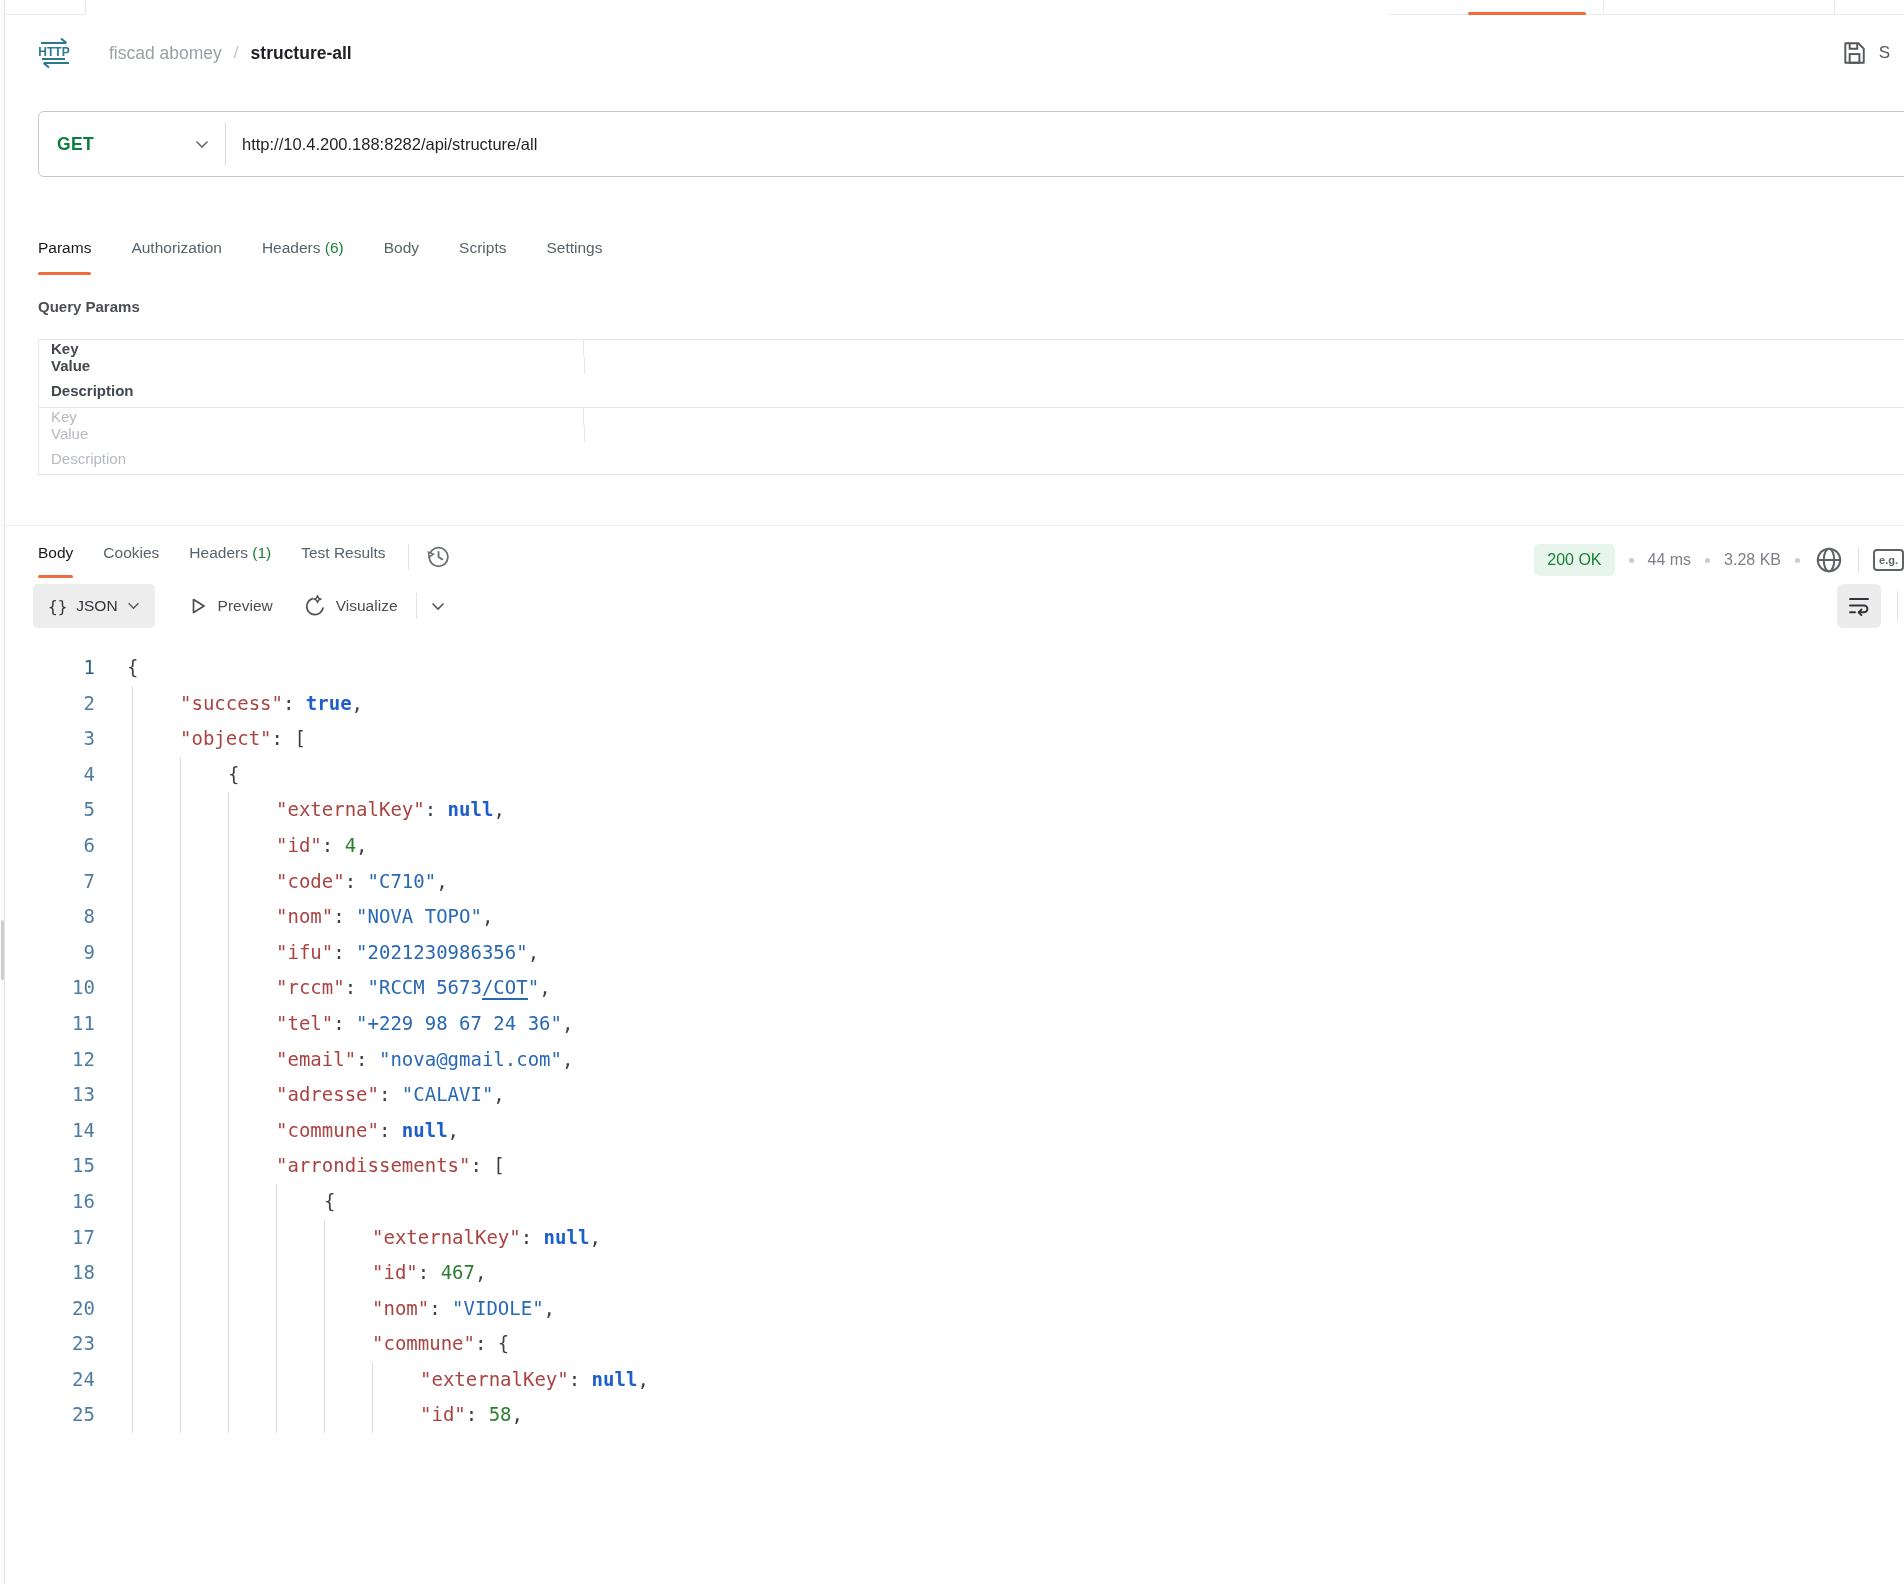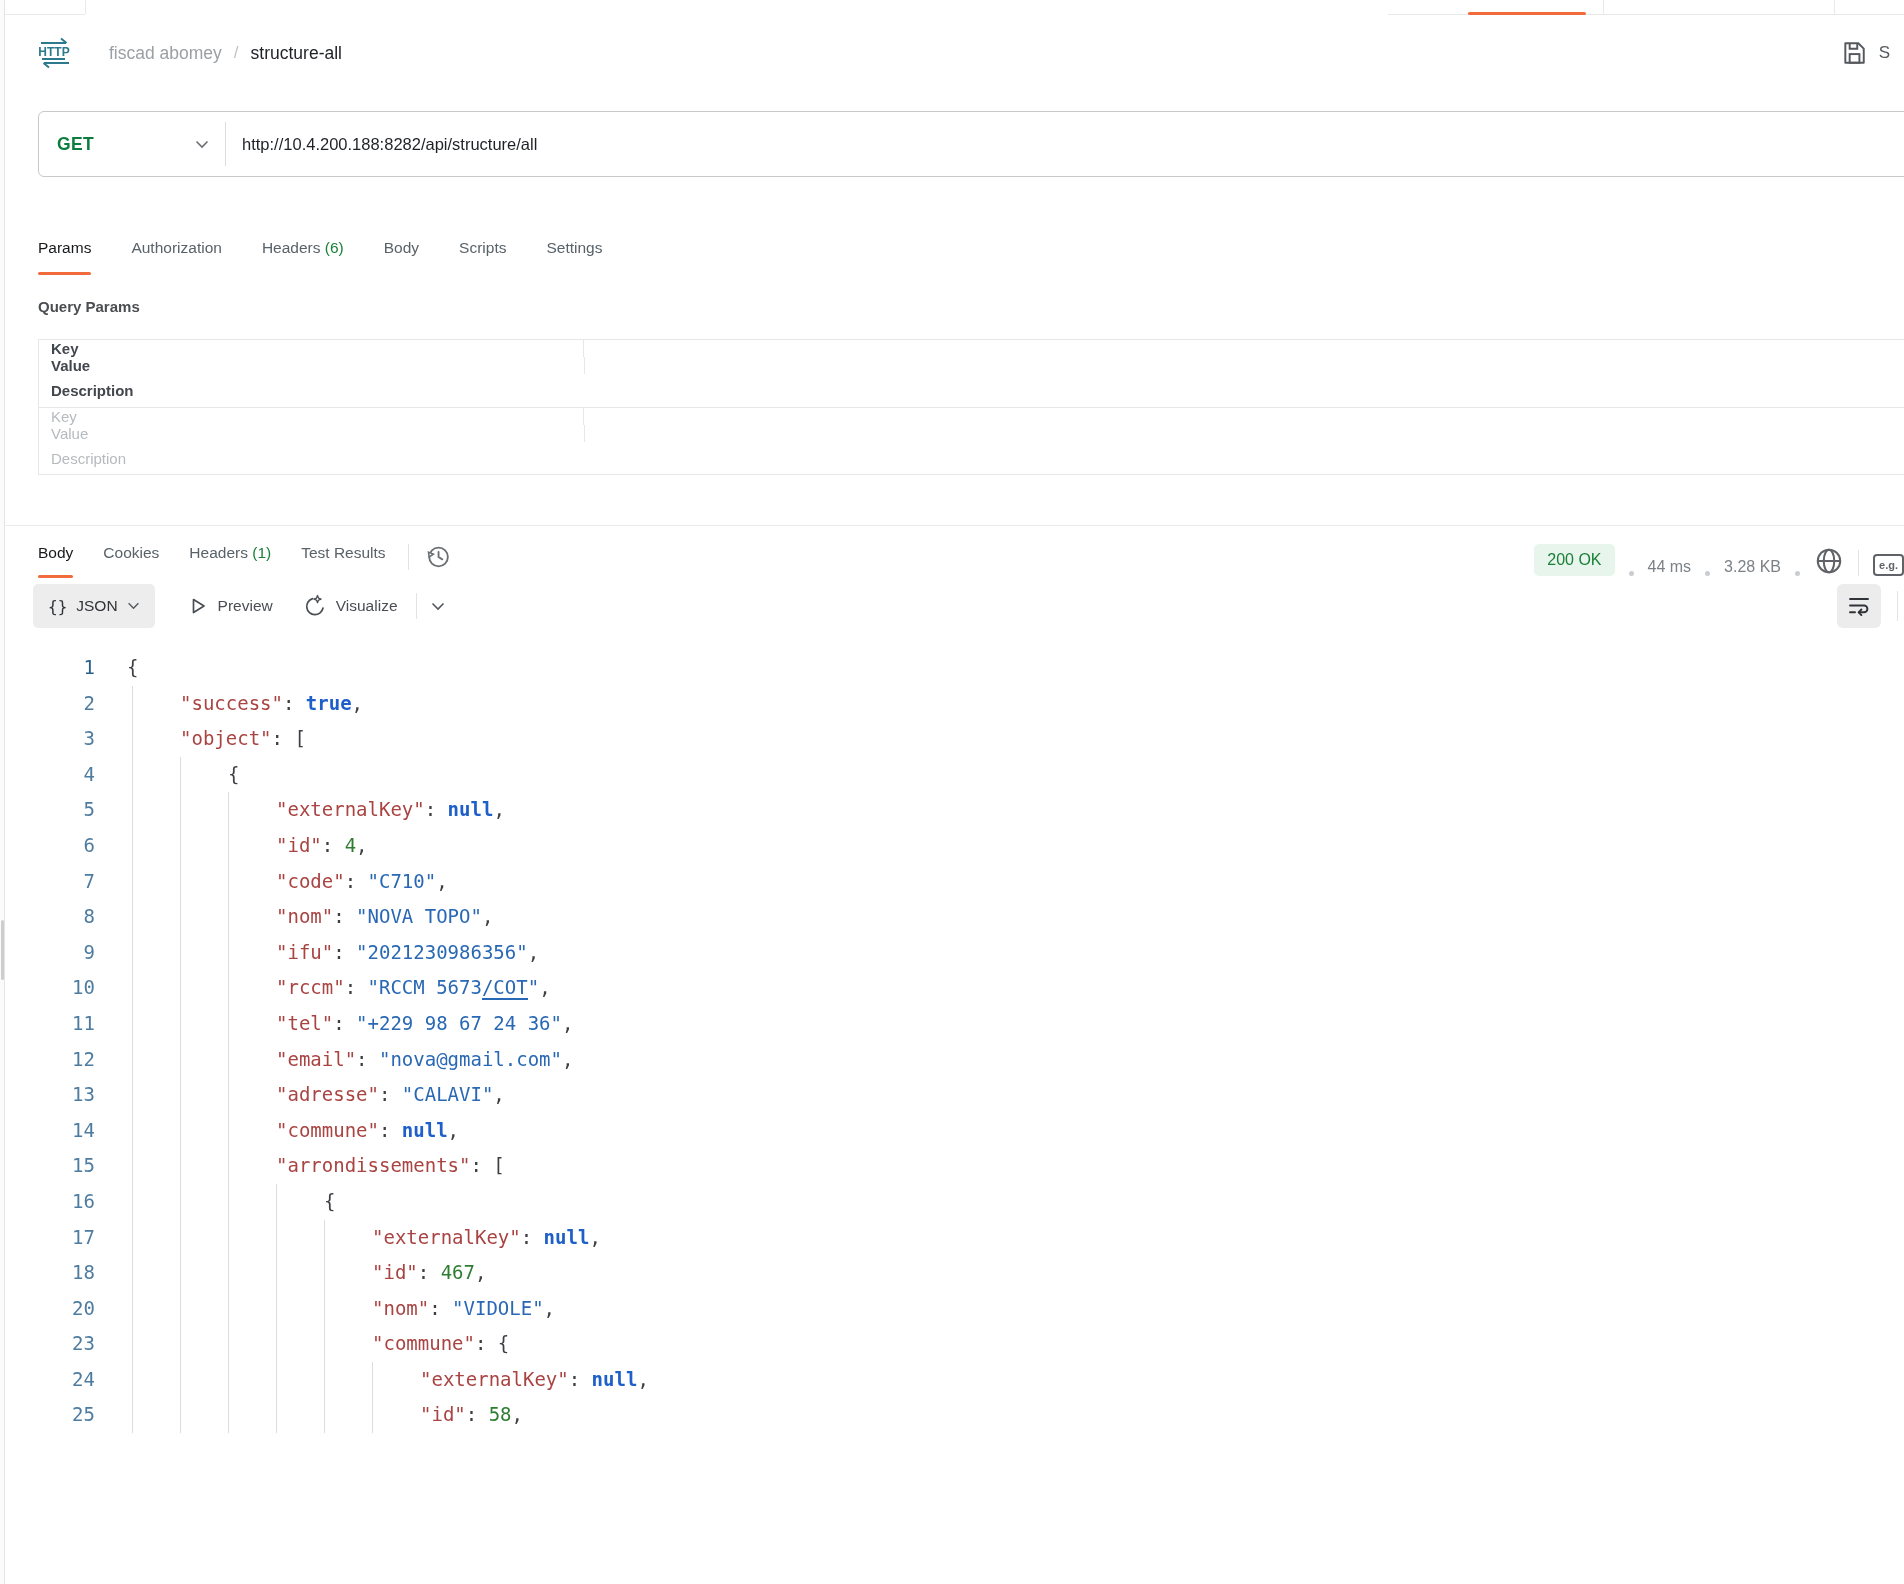"structure-all" .crumb-name { font-weight: 400 -> 700 }
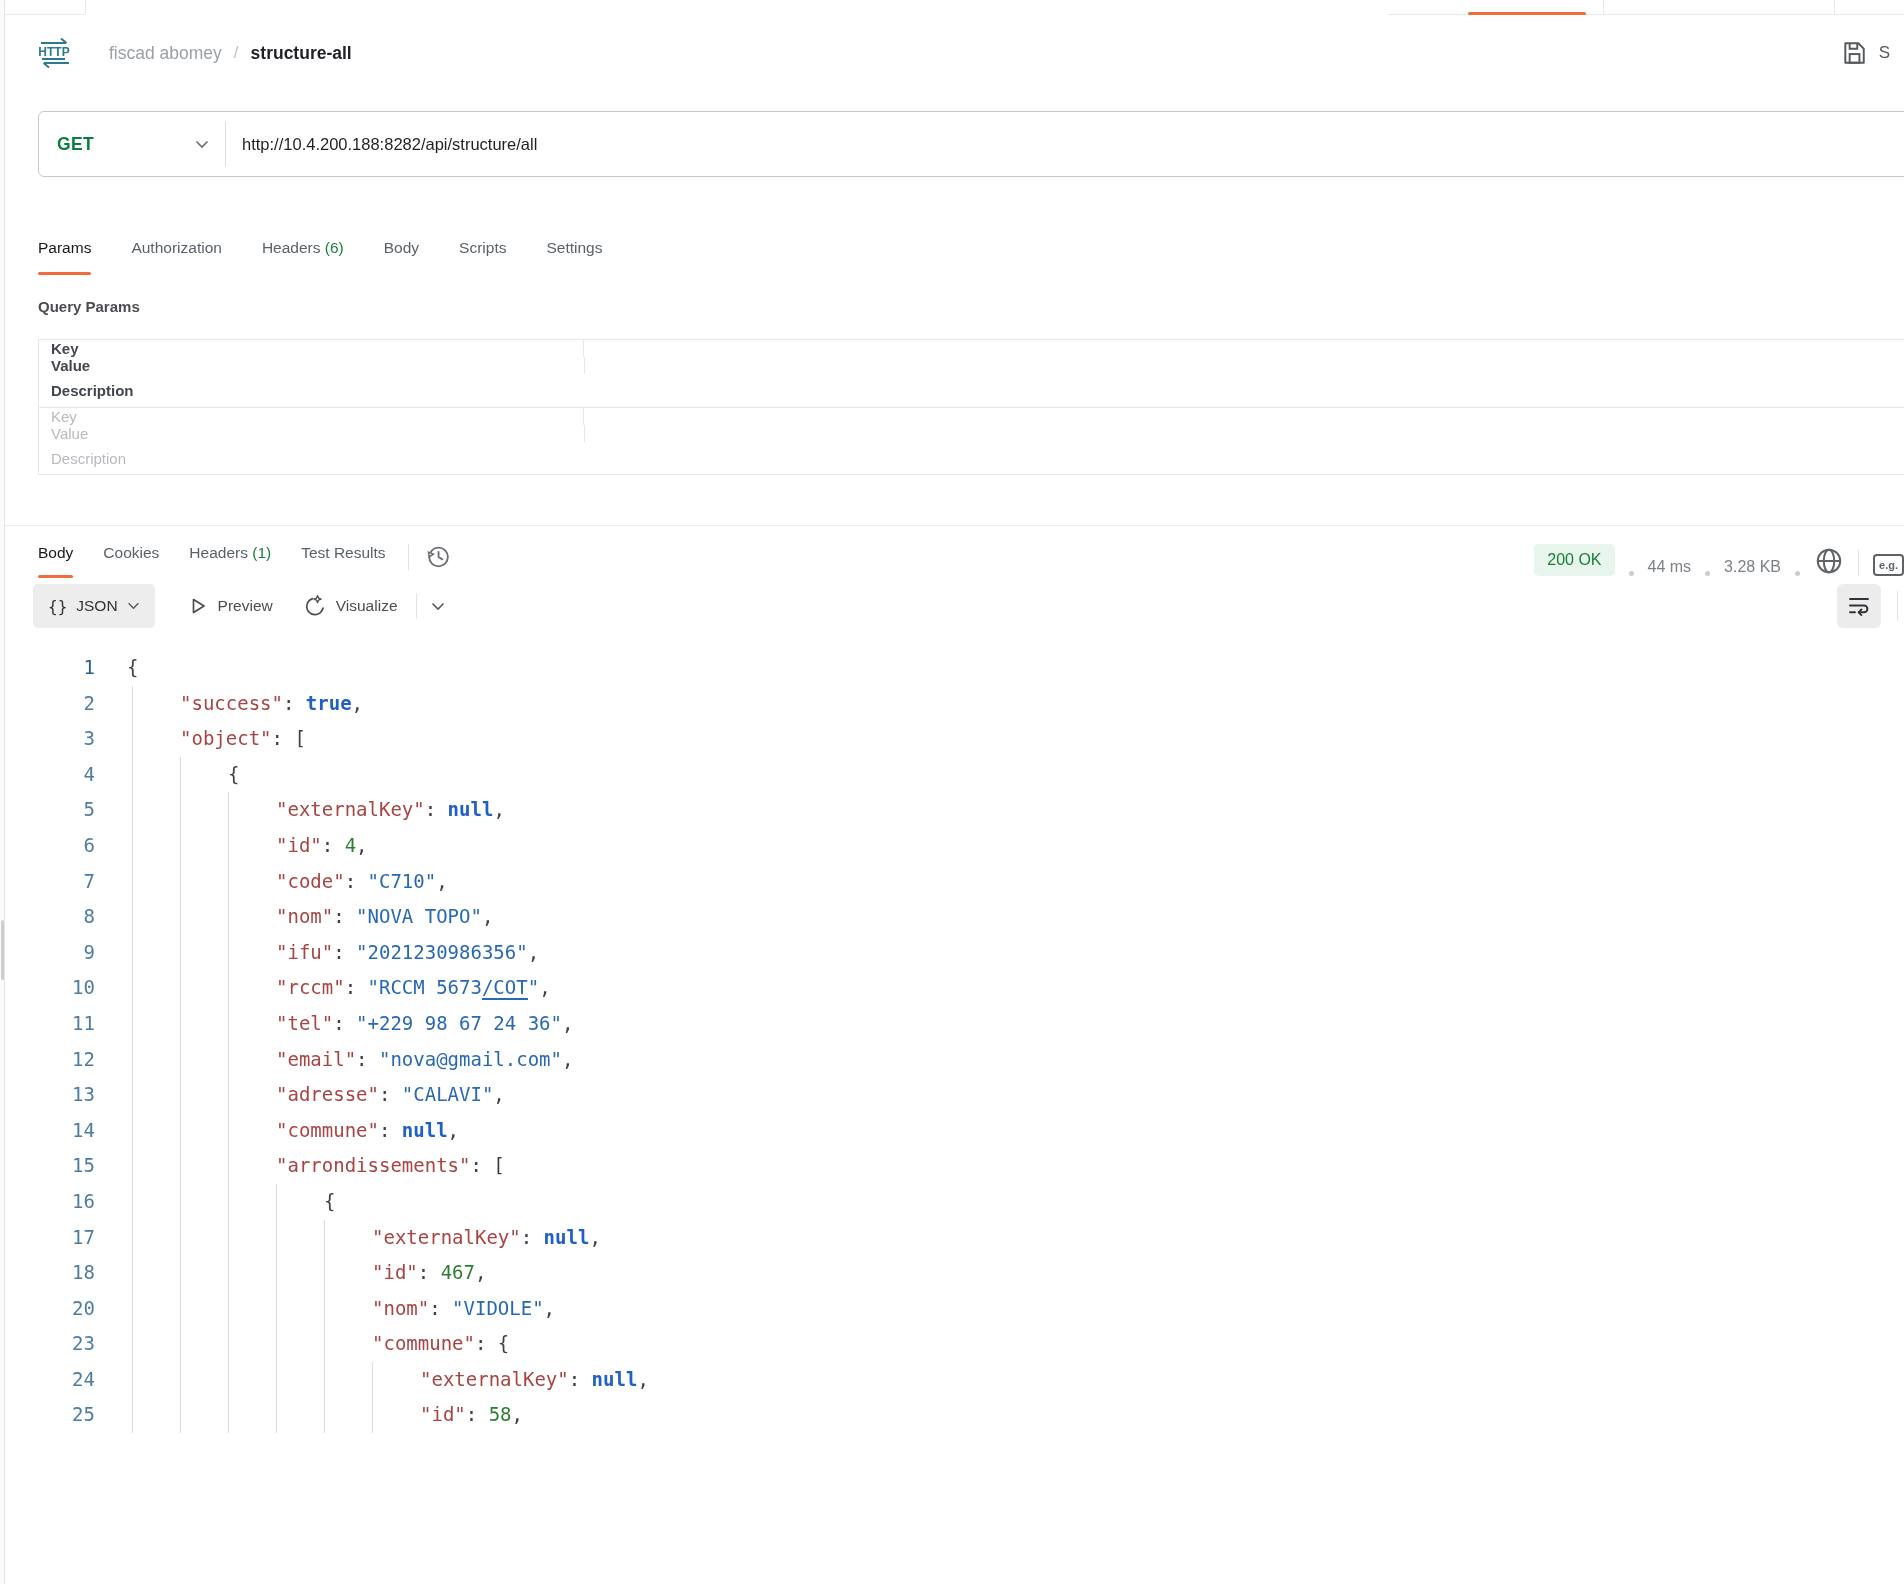"200 OK" .resp-meta { align-items: flex-end -> center }
